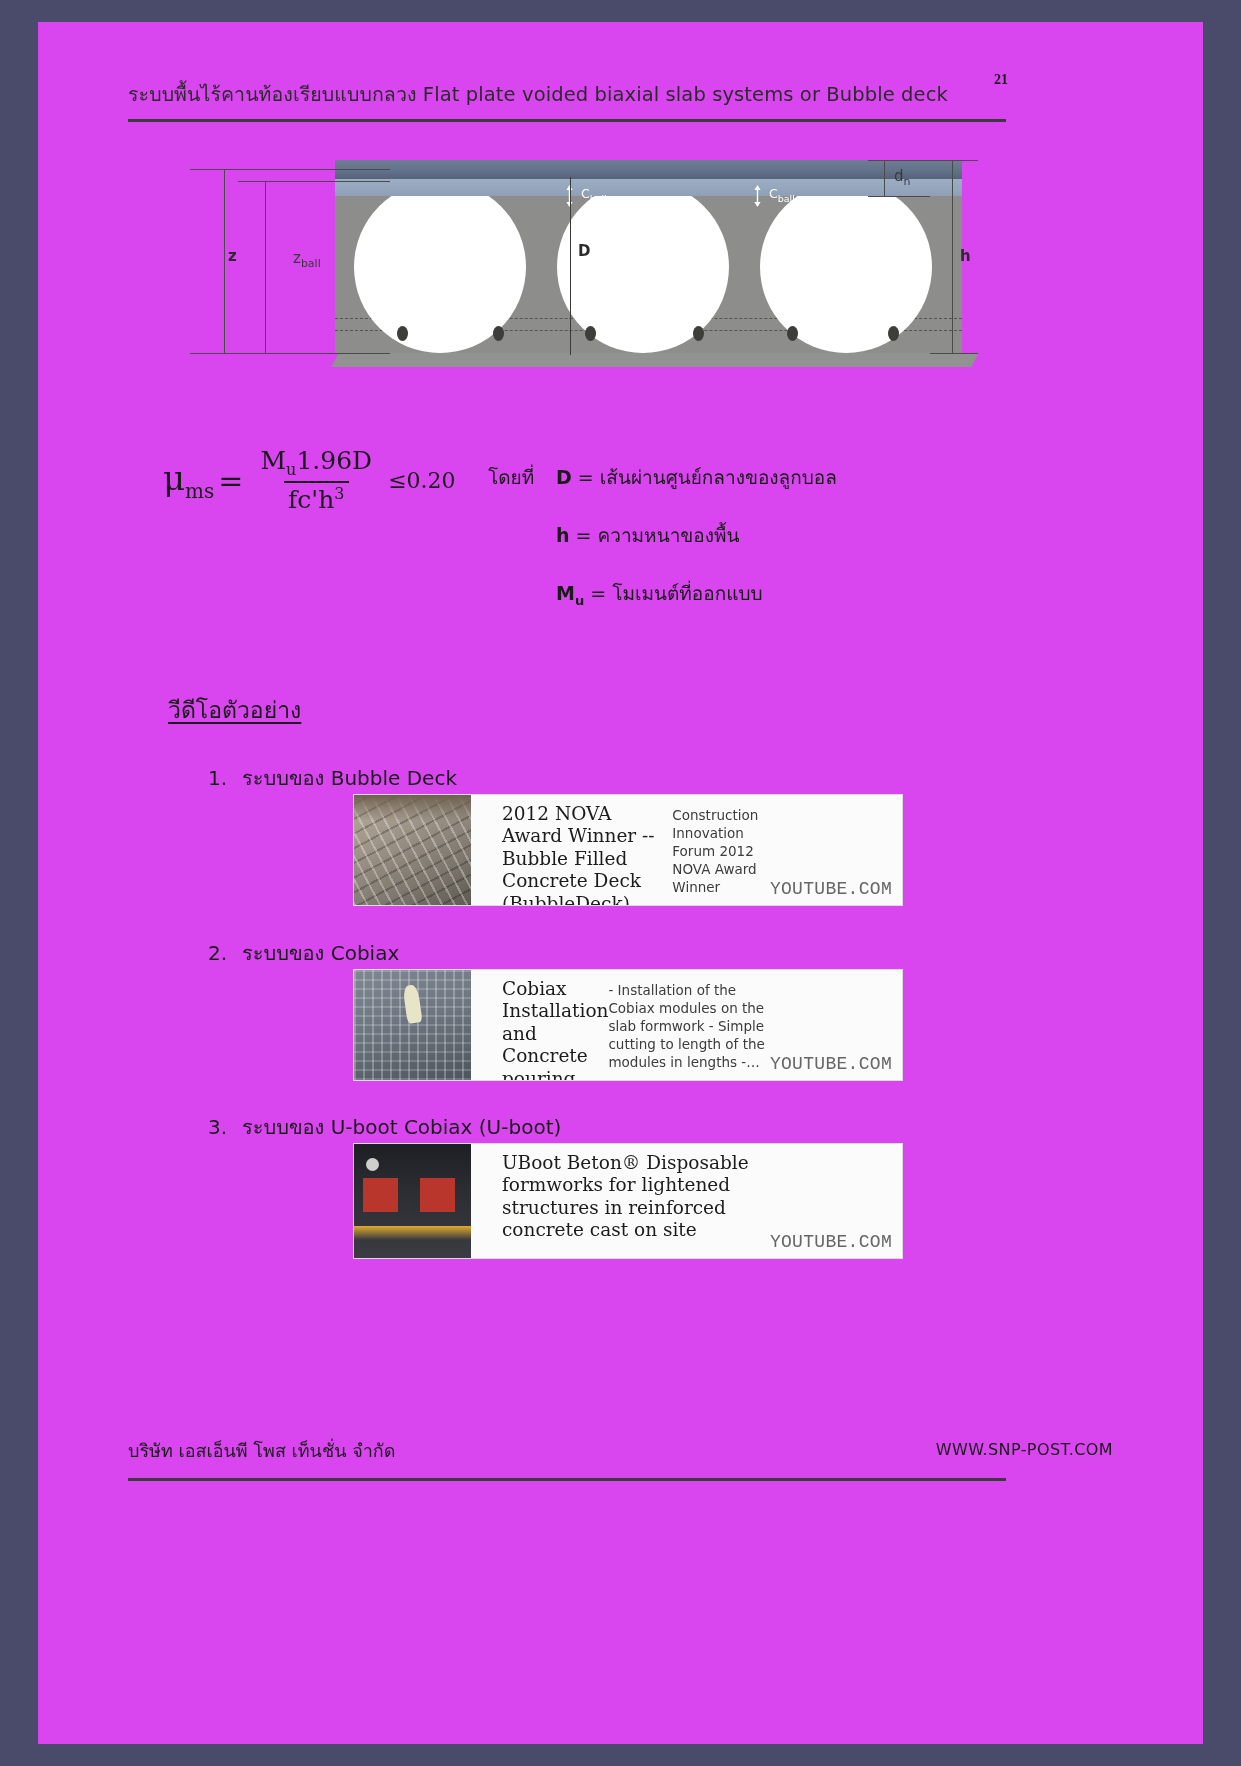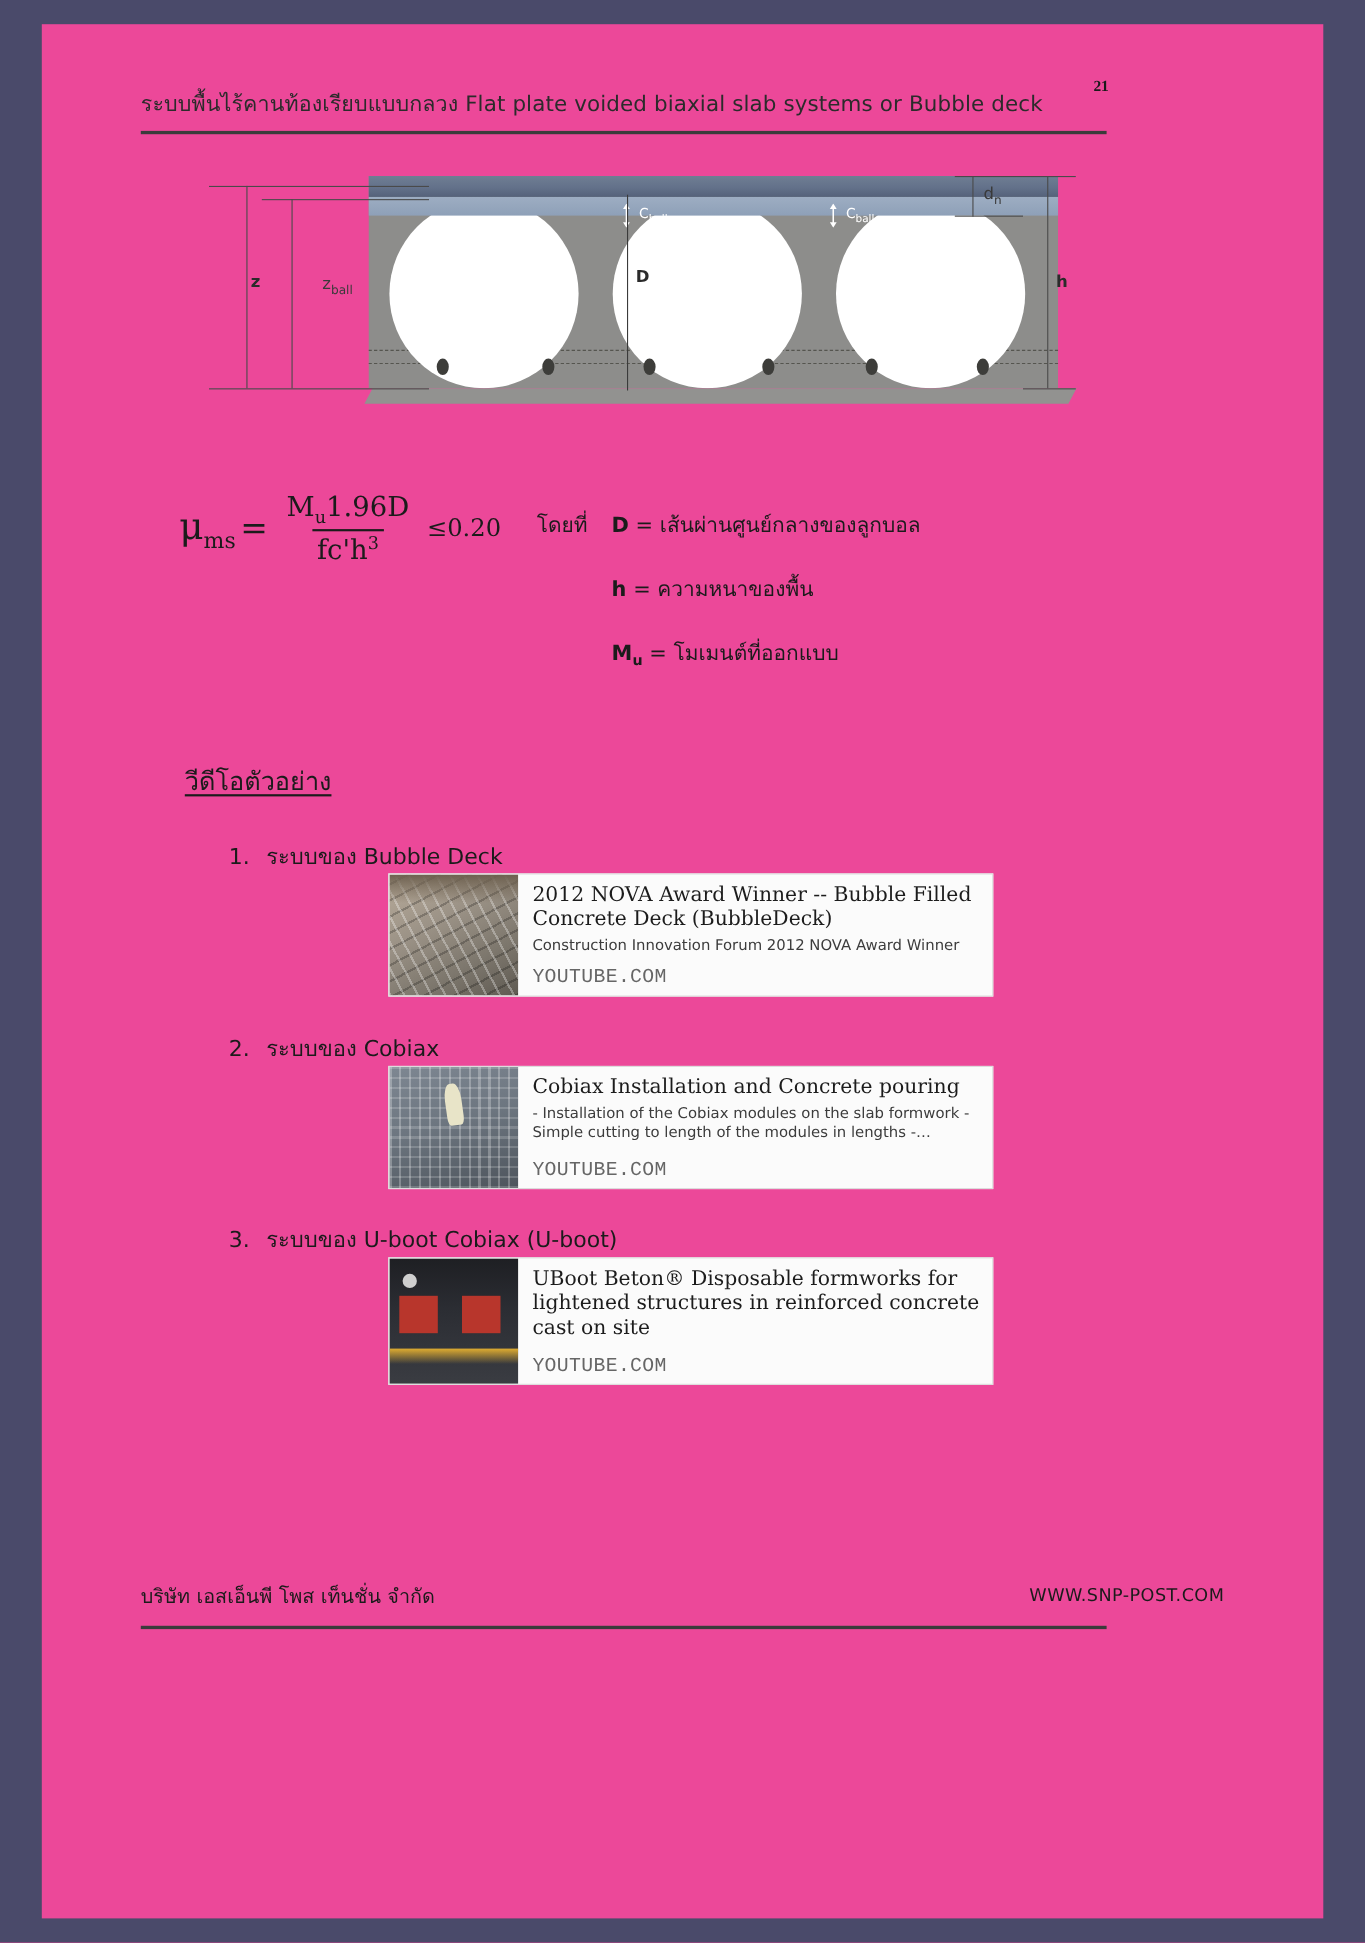"ระบบพื้นไร้คานท้องเรียบแบบกลวง Flat" .page-frame { background: #ec4899 -> #d946ef }
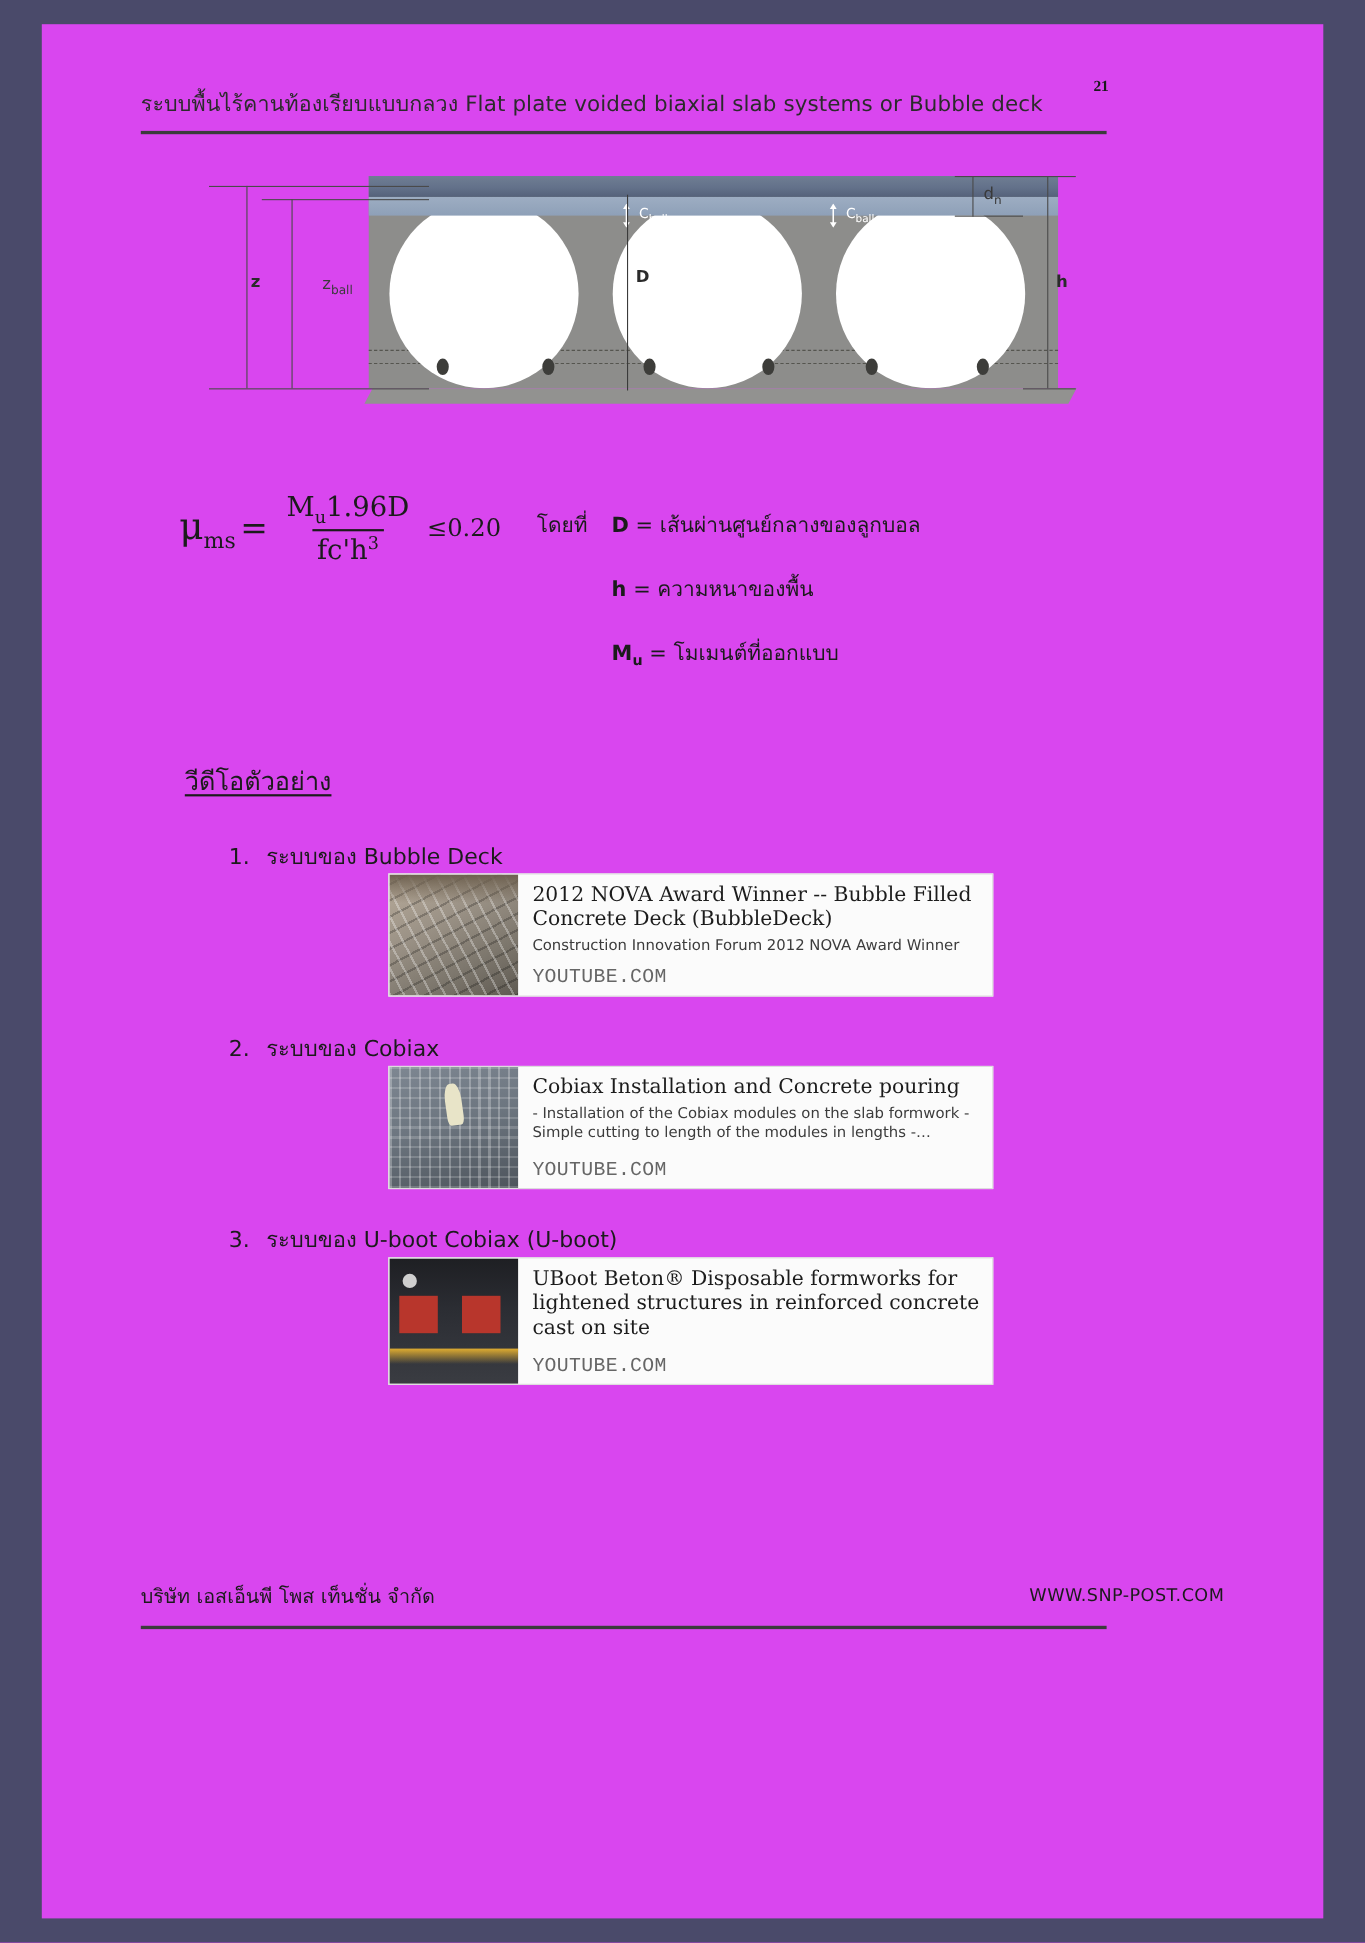"2012 NOVA Award Winner --" .card-text { flex-direction: column -> row; padding: 8px 10px 6px 13px -> 8px 10px 6px 31px }
